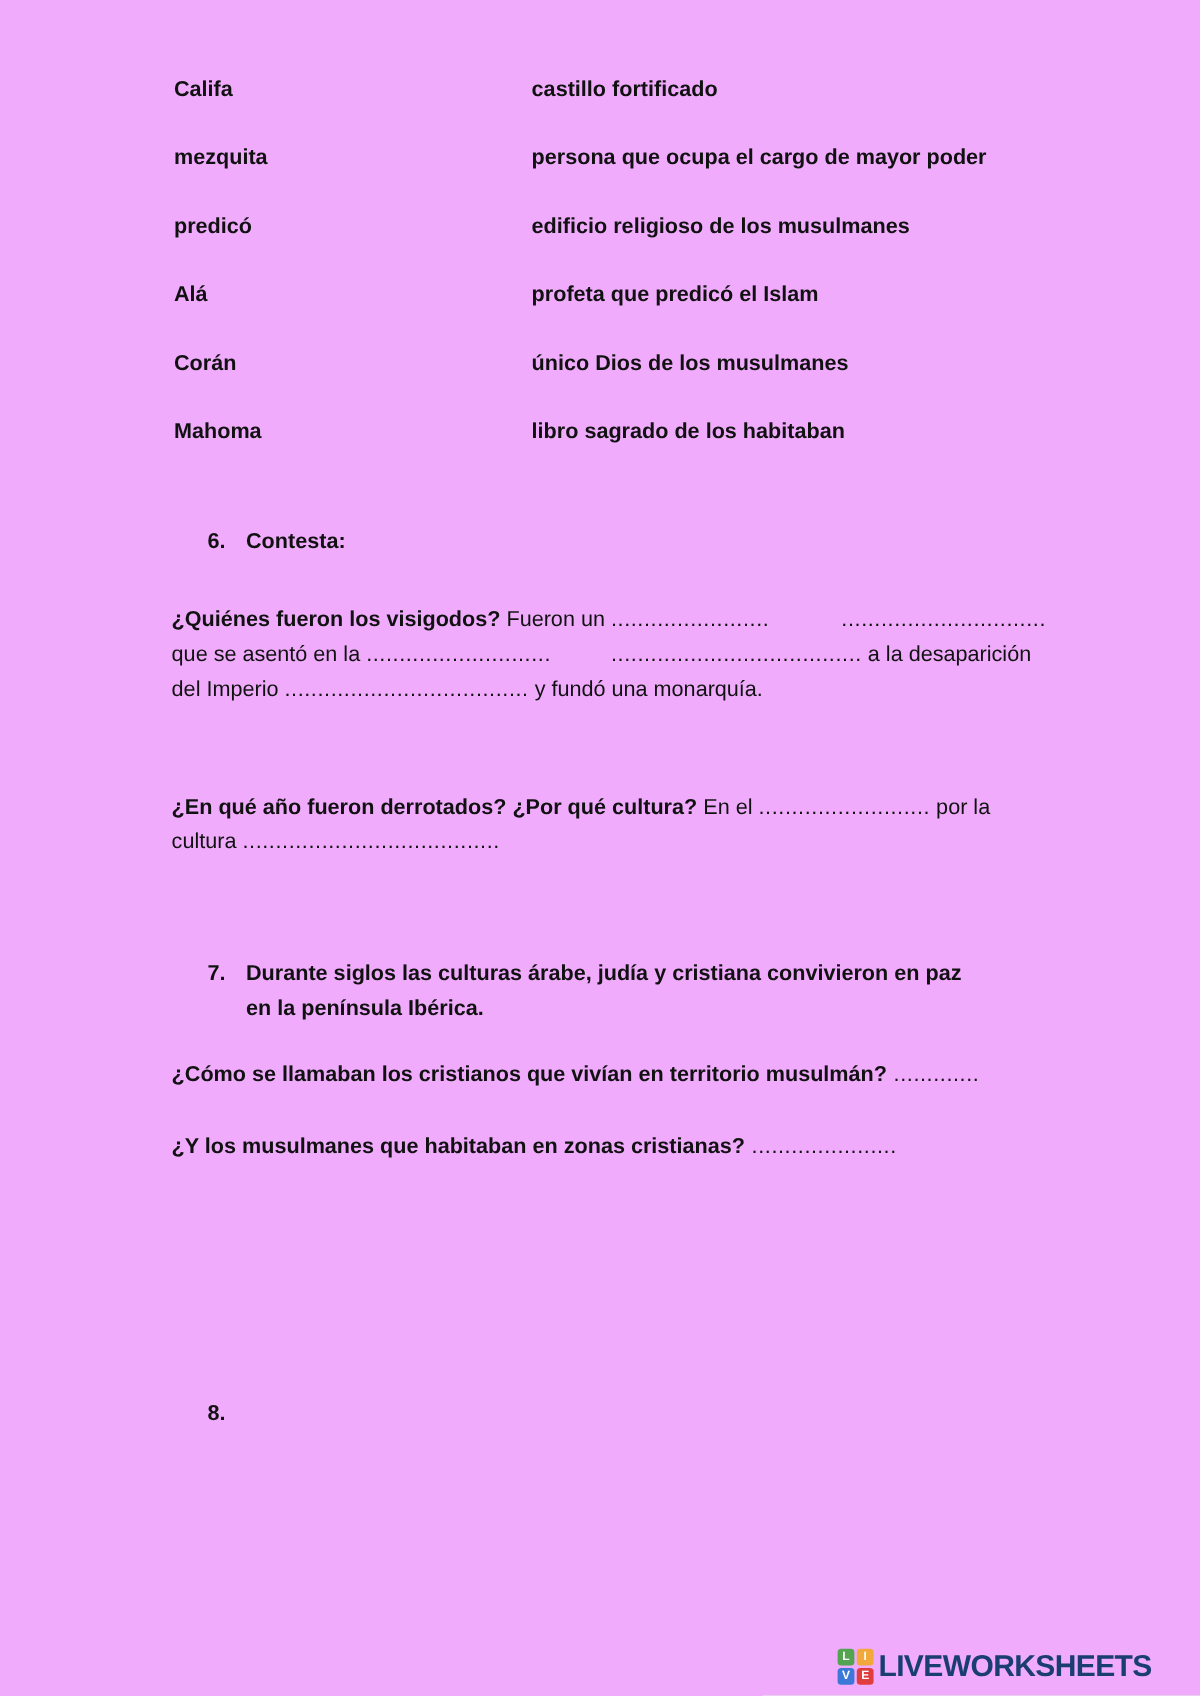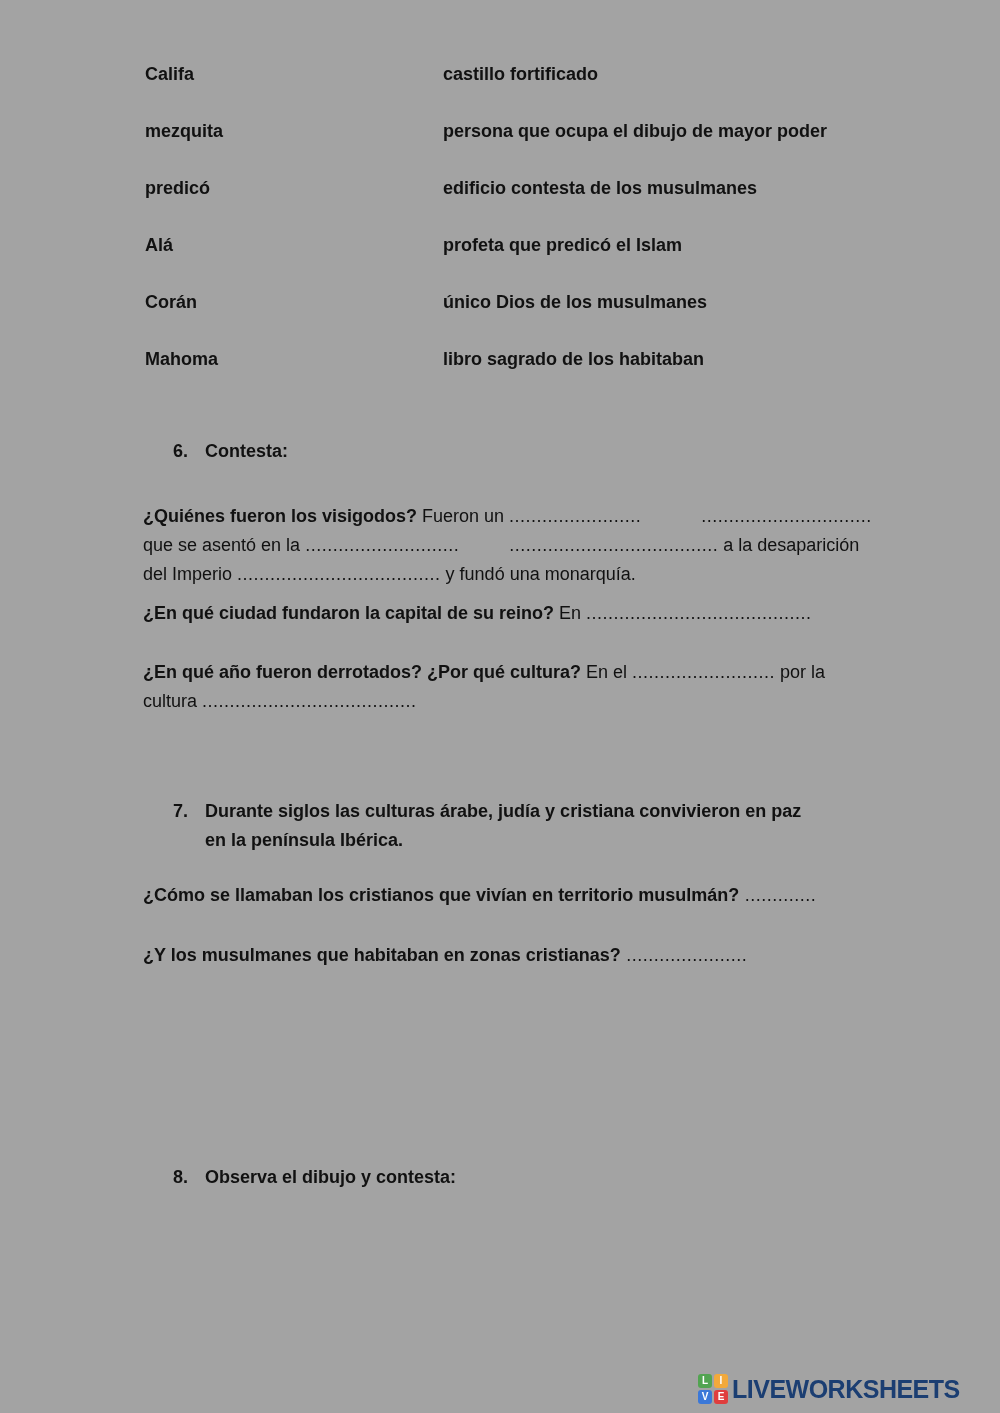"Califa" .page { background: #a3a3a3 -> #f0abfc }
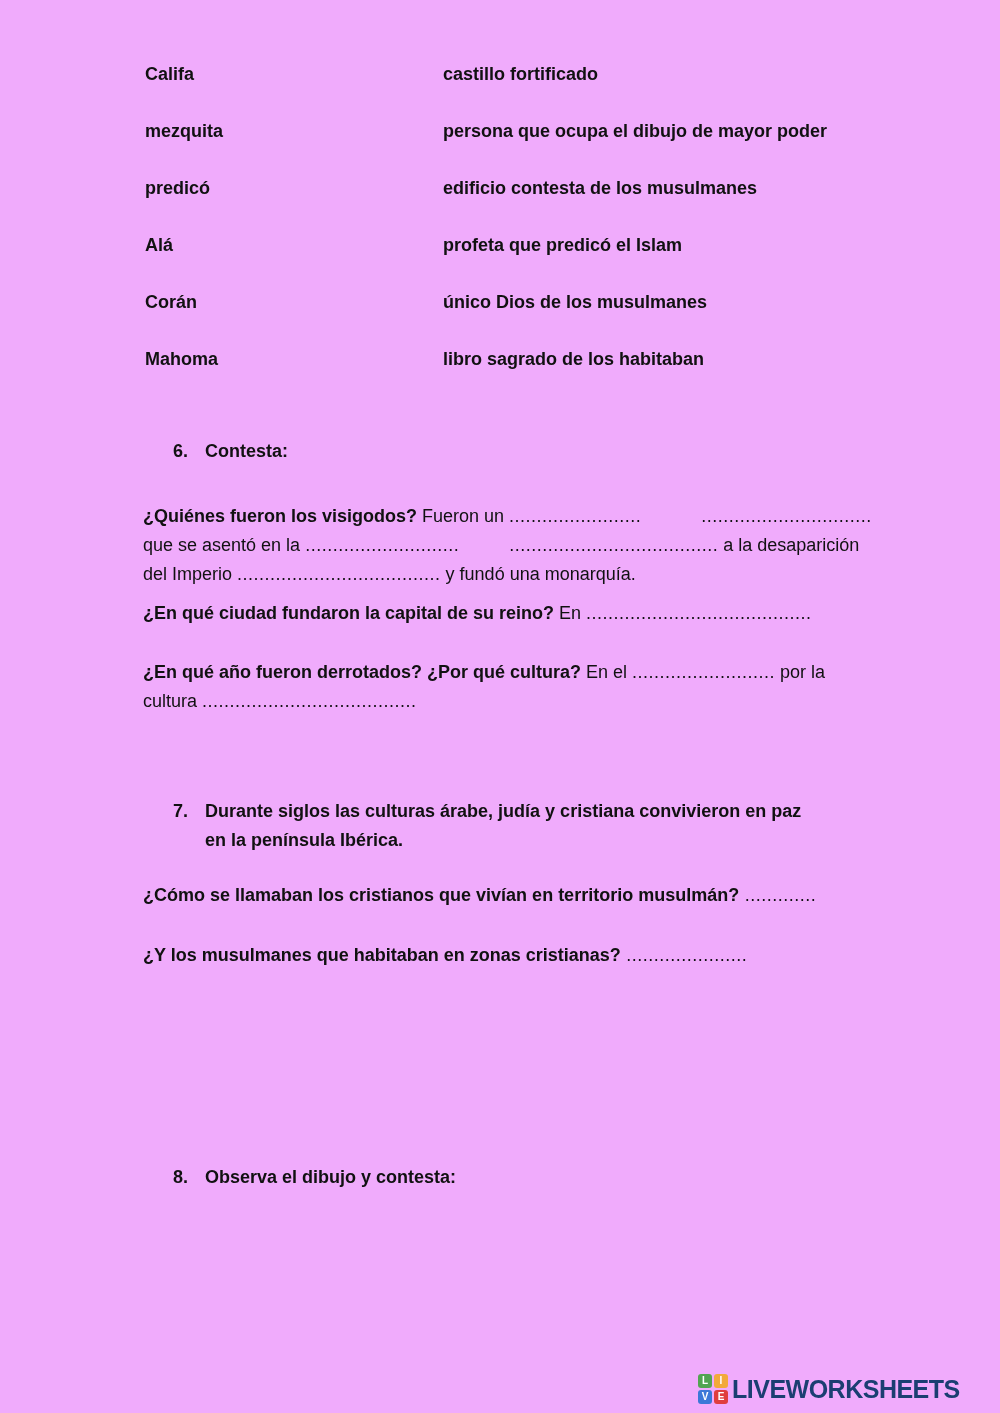"persona que ocupa el dibujo" div.mdef { text: dibujo -> cargo }
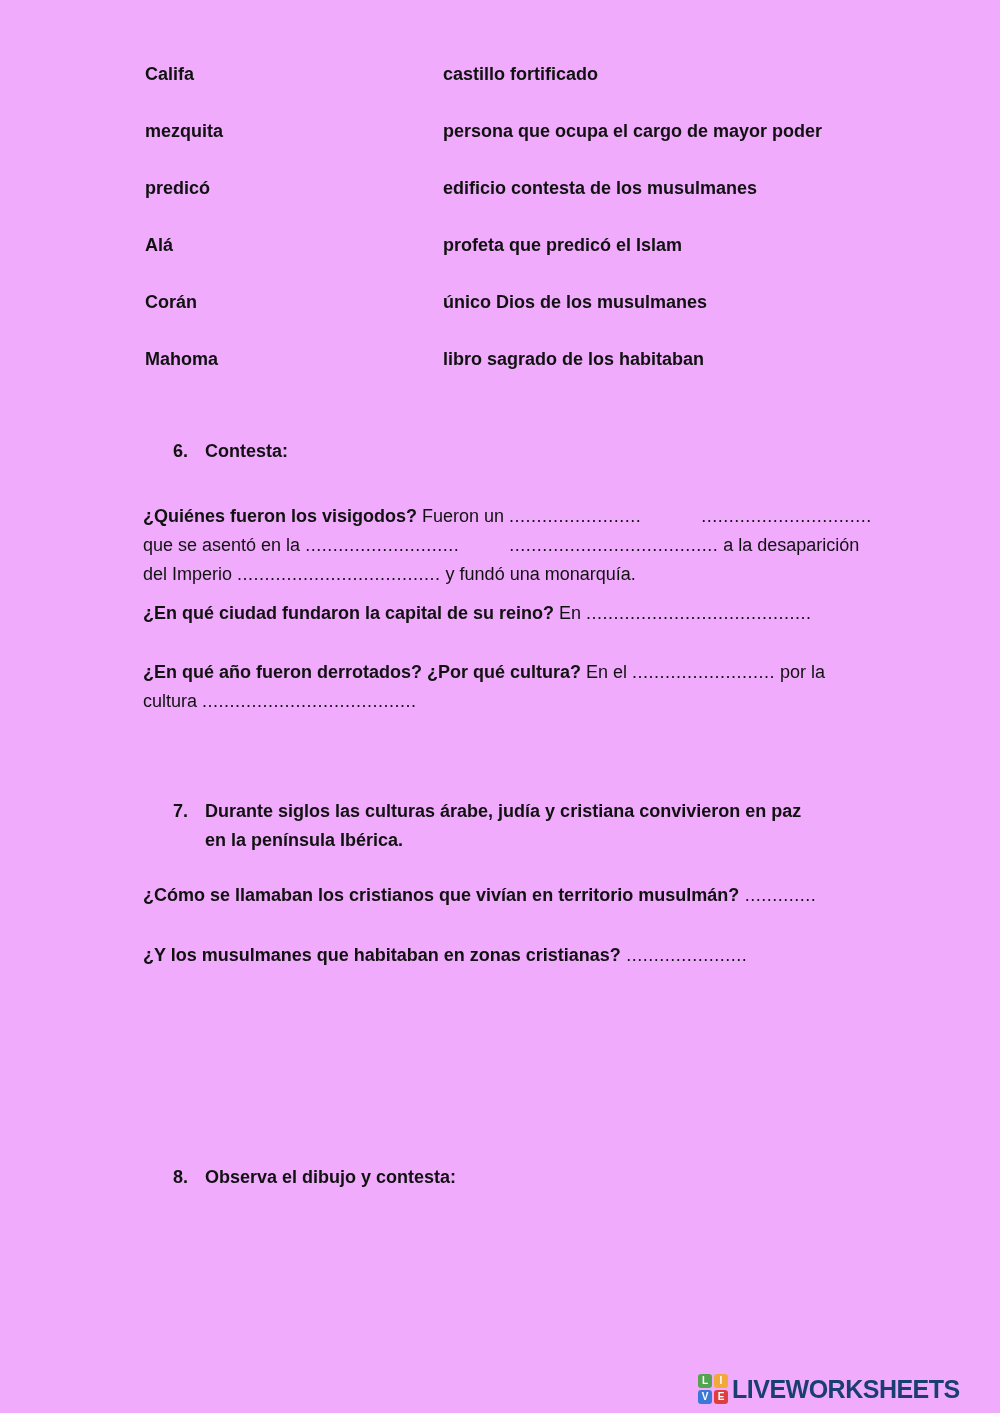"edificio contesta de los musulmanes" div.mdef { text: contesta -> religioso }
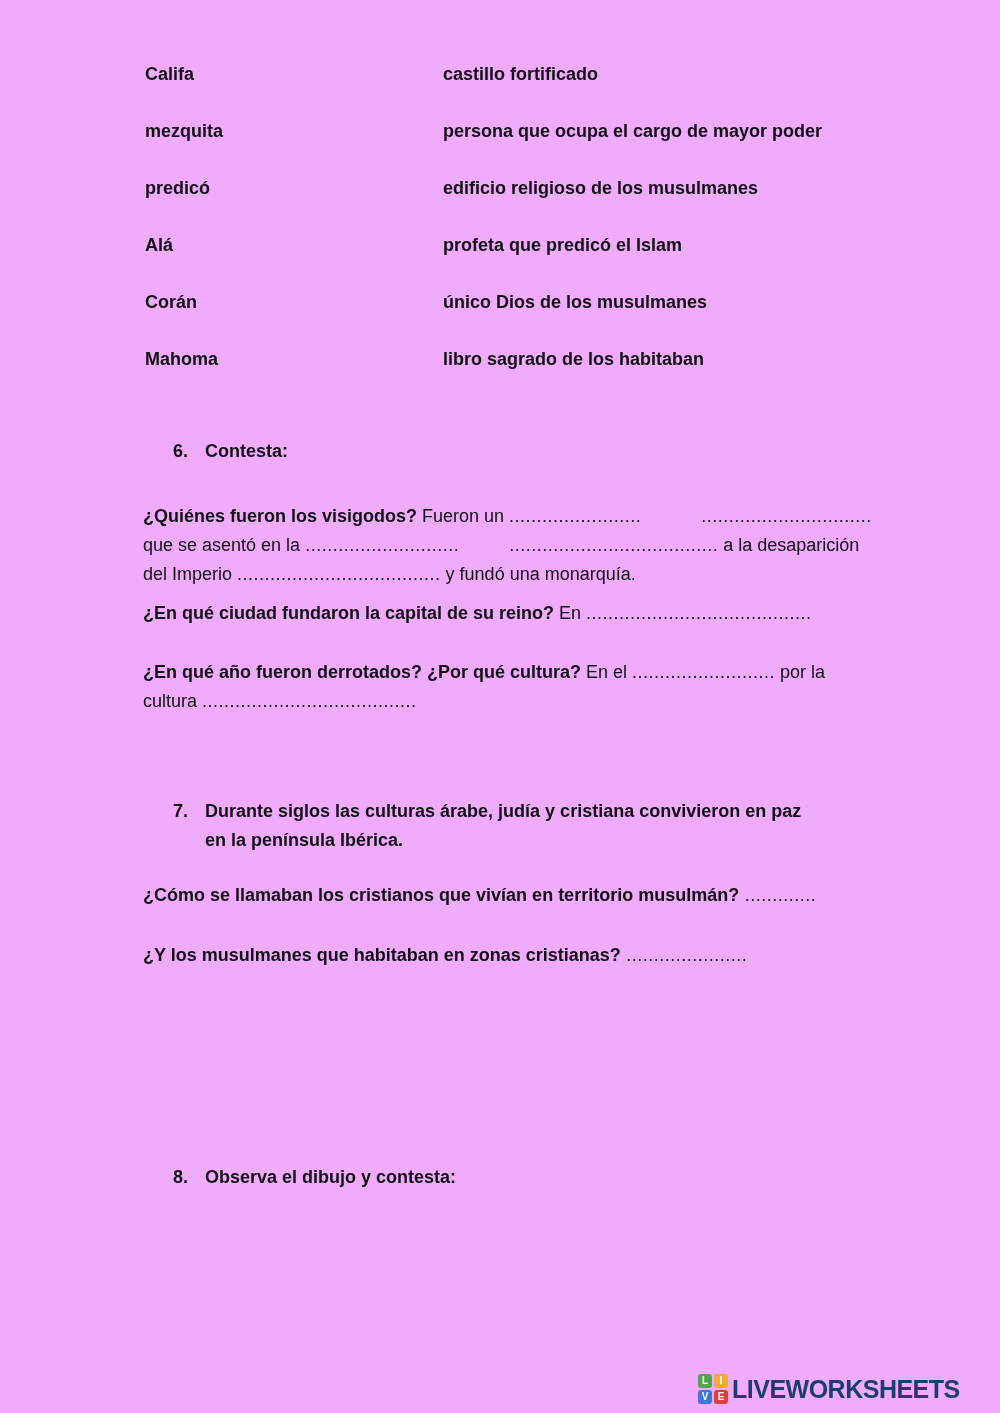"¿En qué ciudad fundaron la" div.qblock { html: <div> <span>¿En qué ciudad fundaron la capital de su reino?</span><span> En </span><span>.........................................</span> </div> -> none }
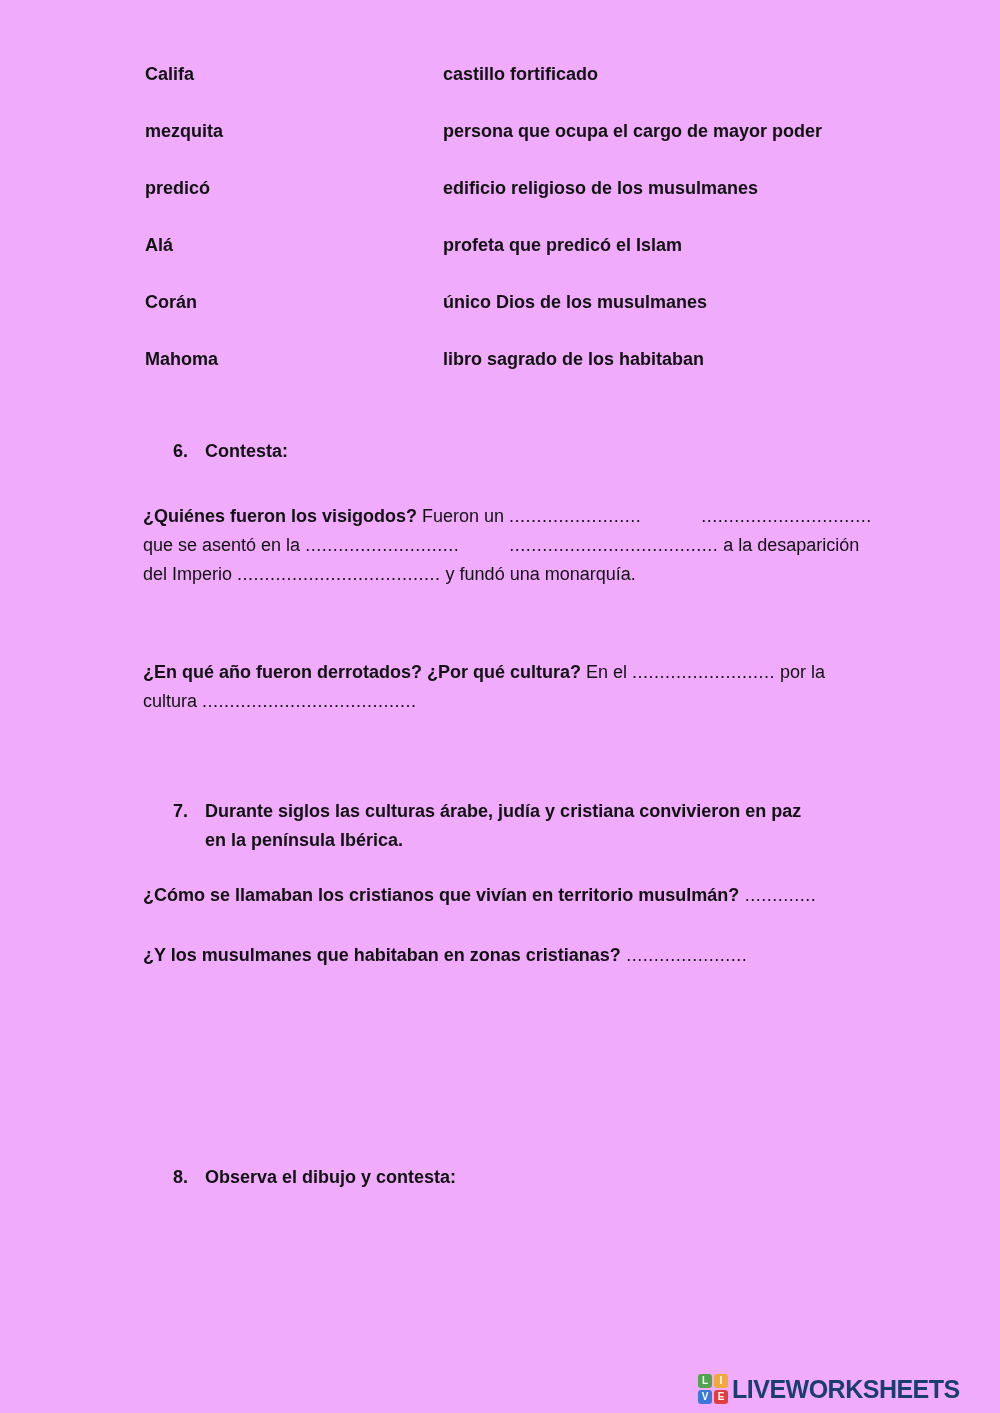"Observa el dibujo y contesta:" span { html: <span>Observa el dibujo y contesta:</span> -> none }
